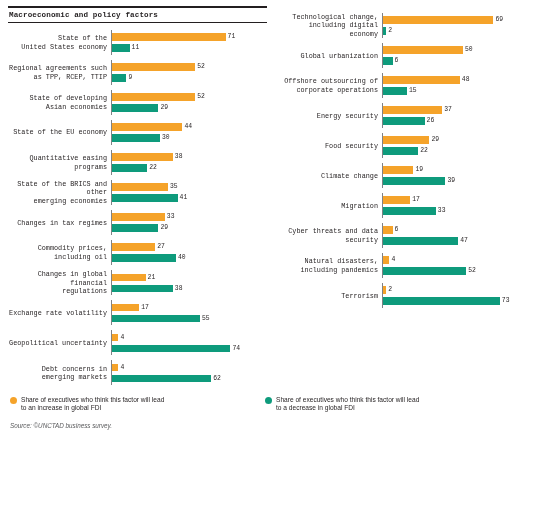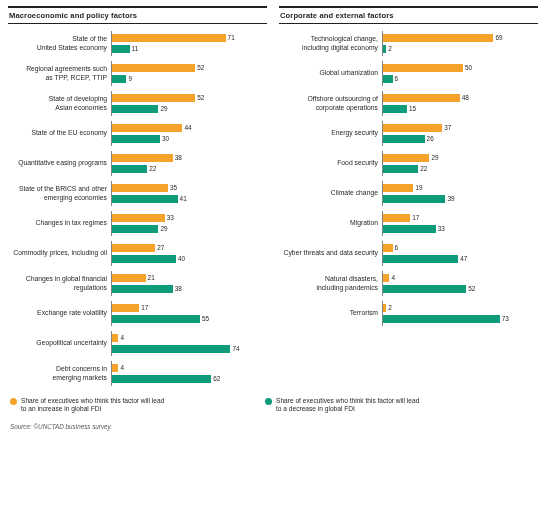"Macroeconomic and policy factors" .panel { font-family: none -> Liberation Mono, monospace }
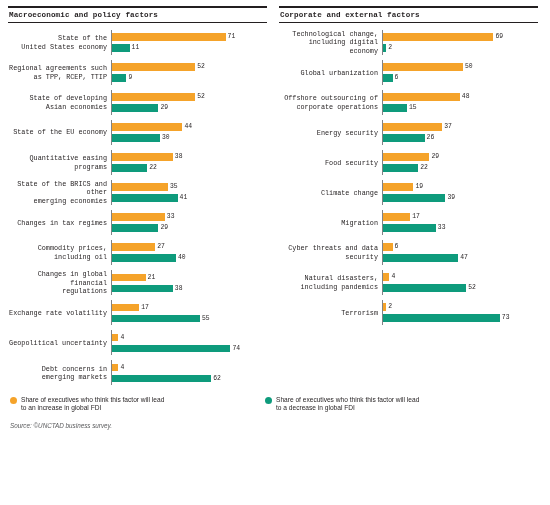"Corporate and external factors" div.panel-header { html: <div>Corporate and external factors</div> -> none }
